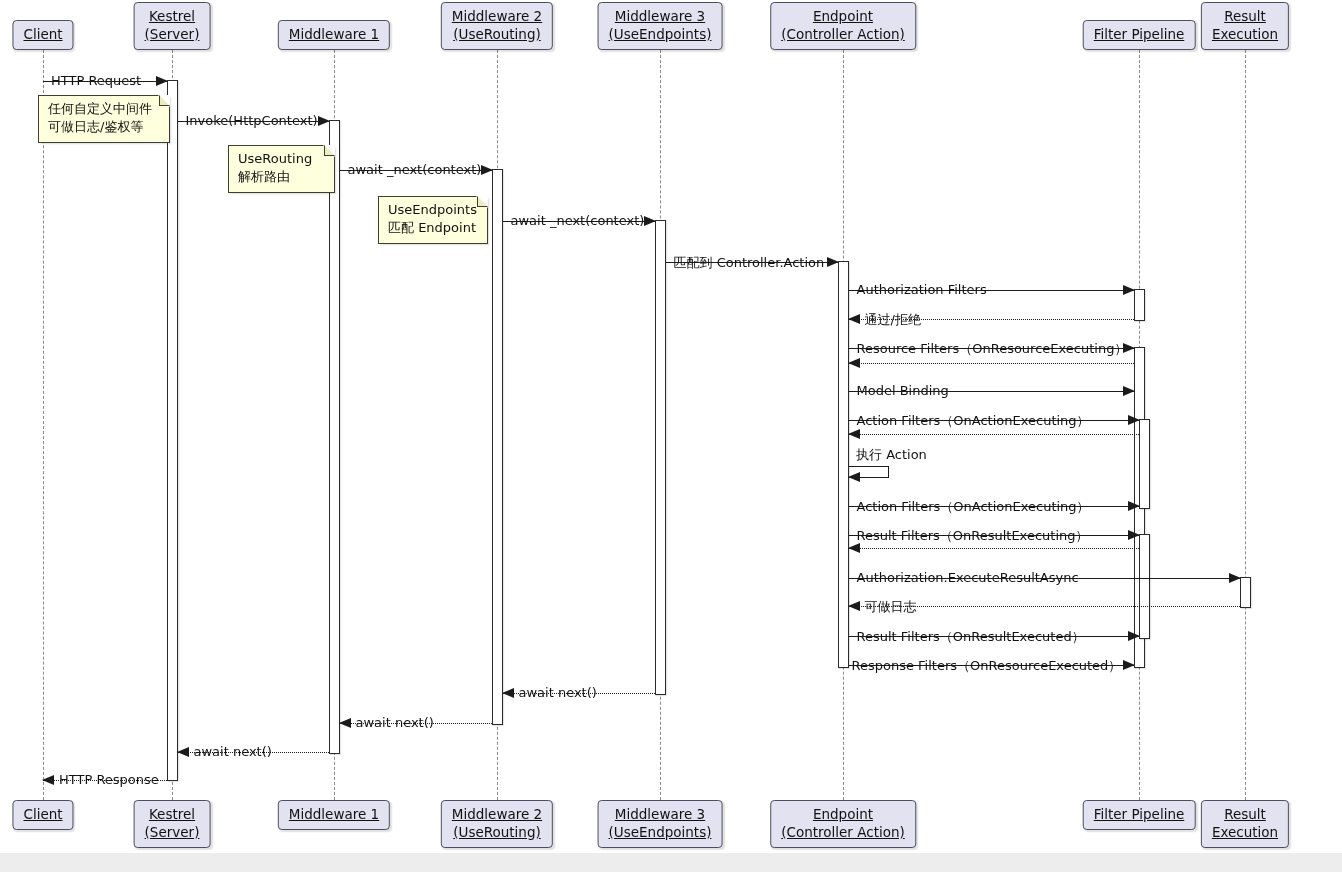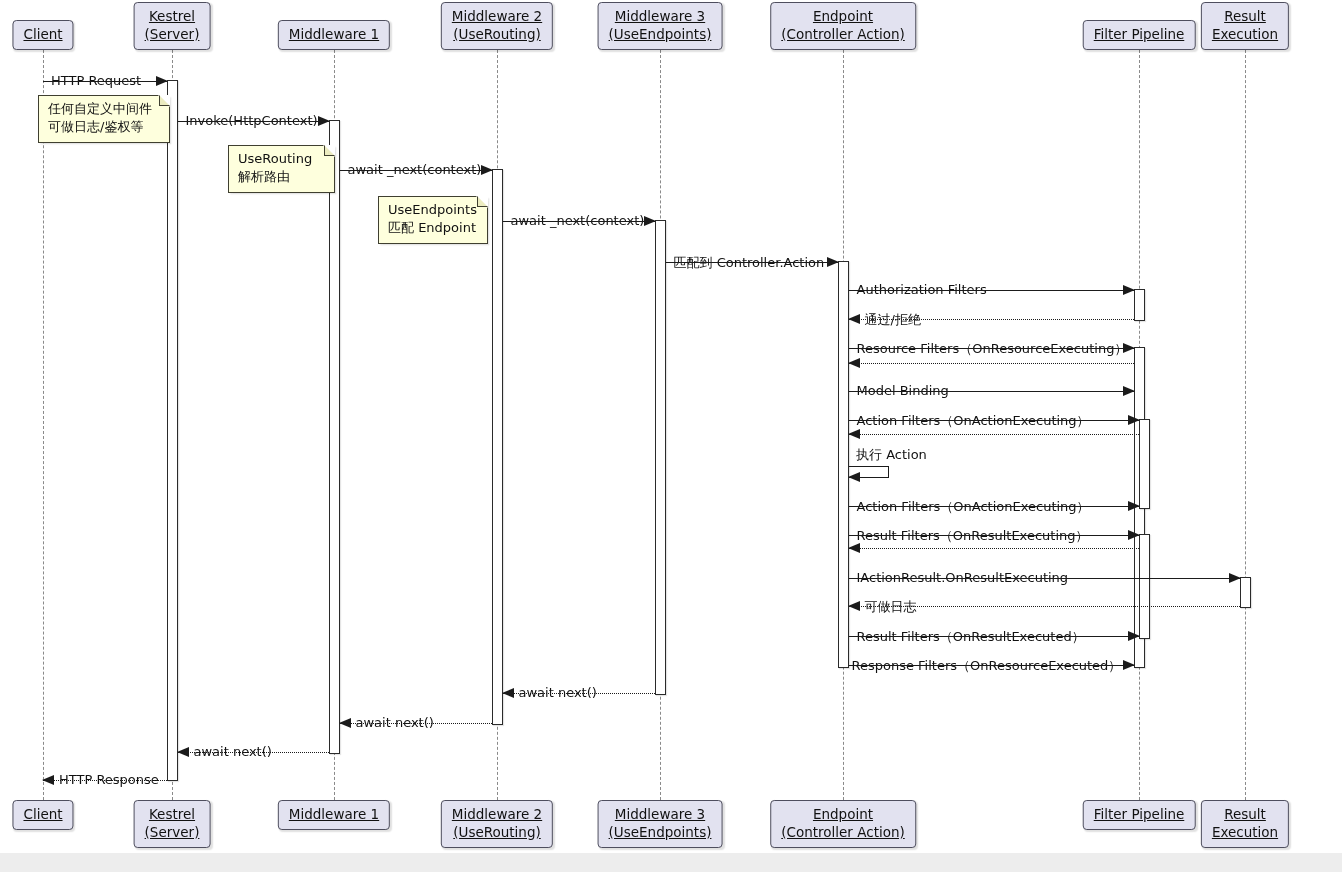"IActionResult.OnResultExecuting" span.lbl { text: IActionResult.OnResultExecuting -> Authorization.ExecuteResultAsync }
